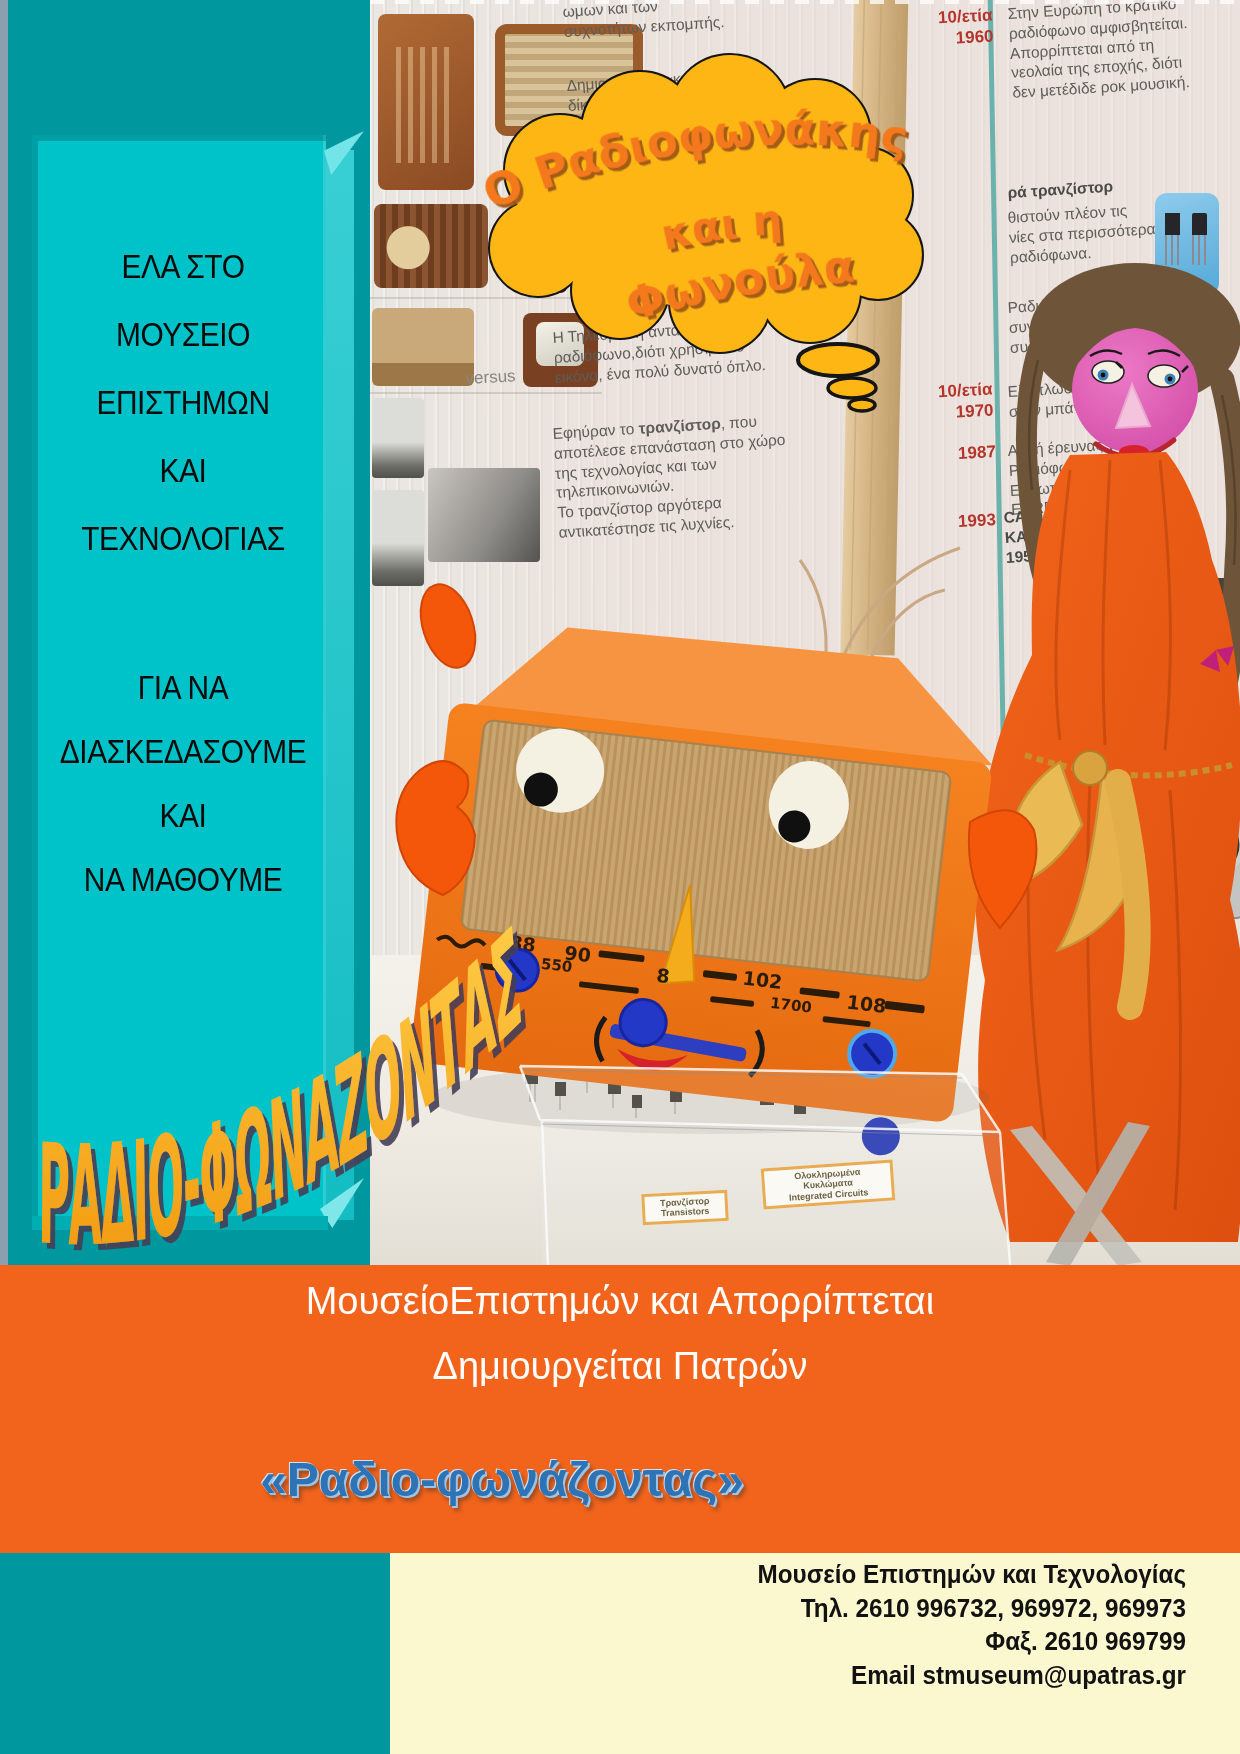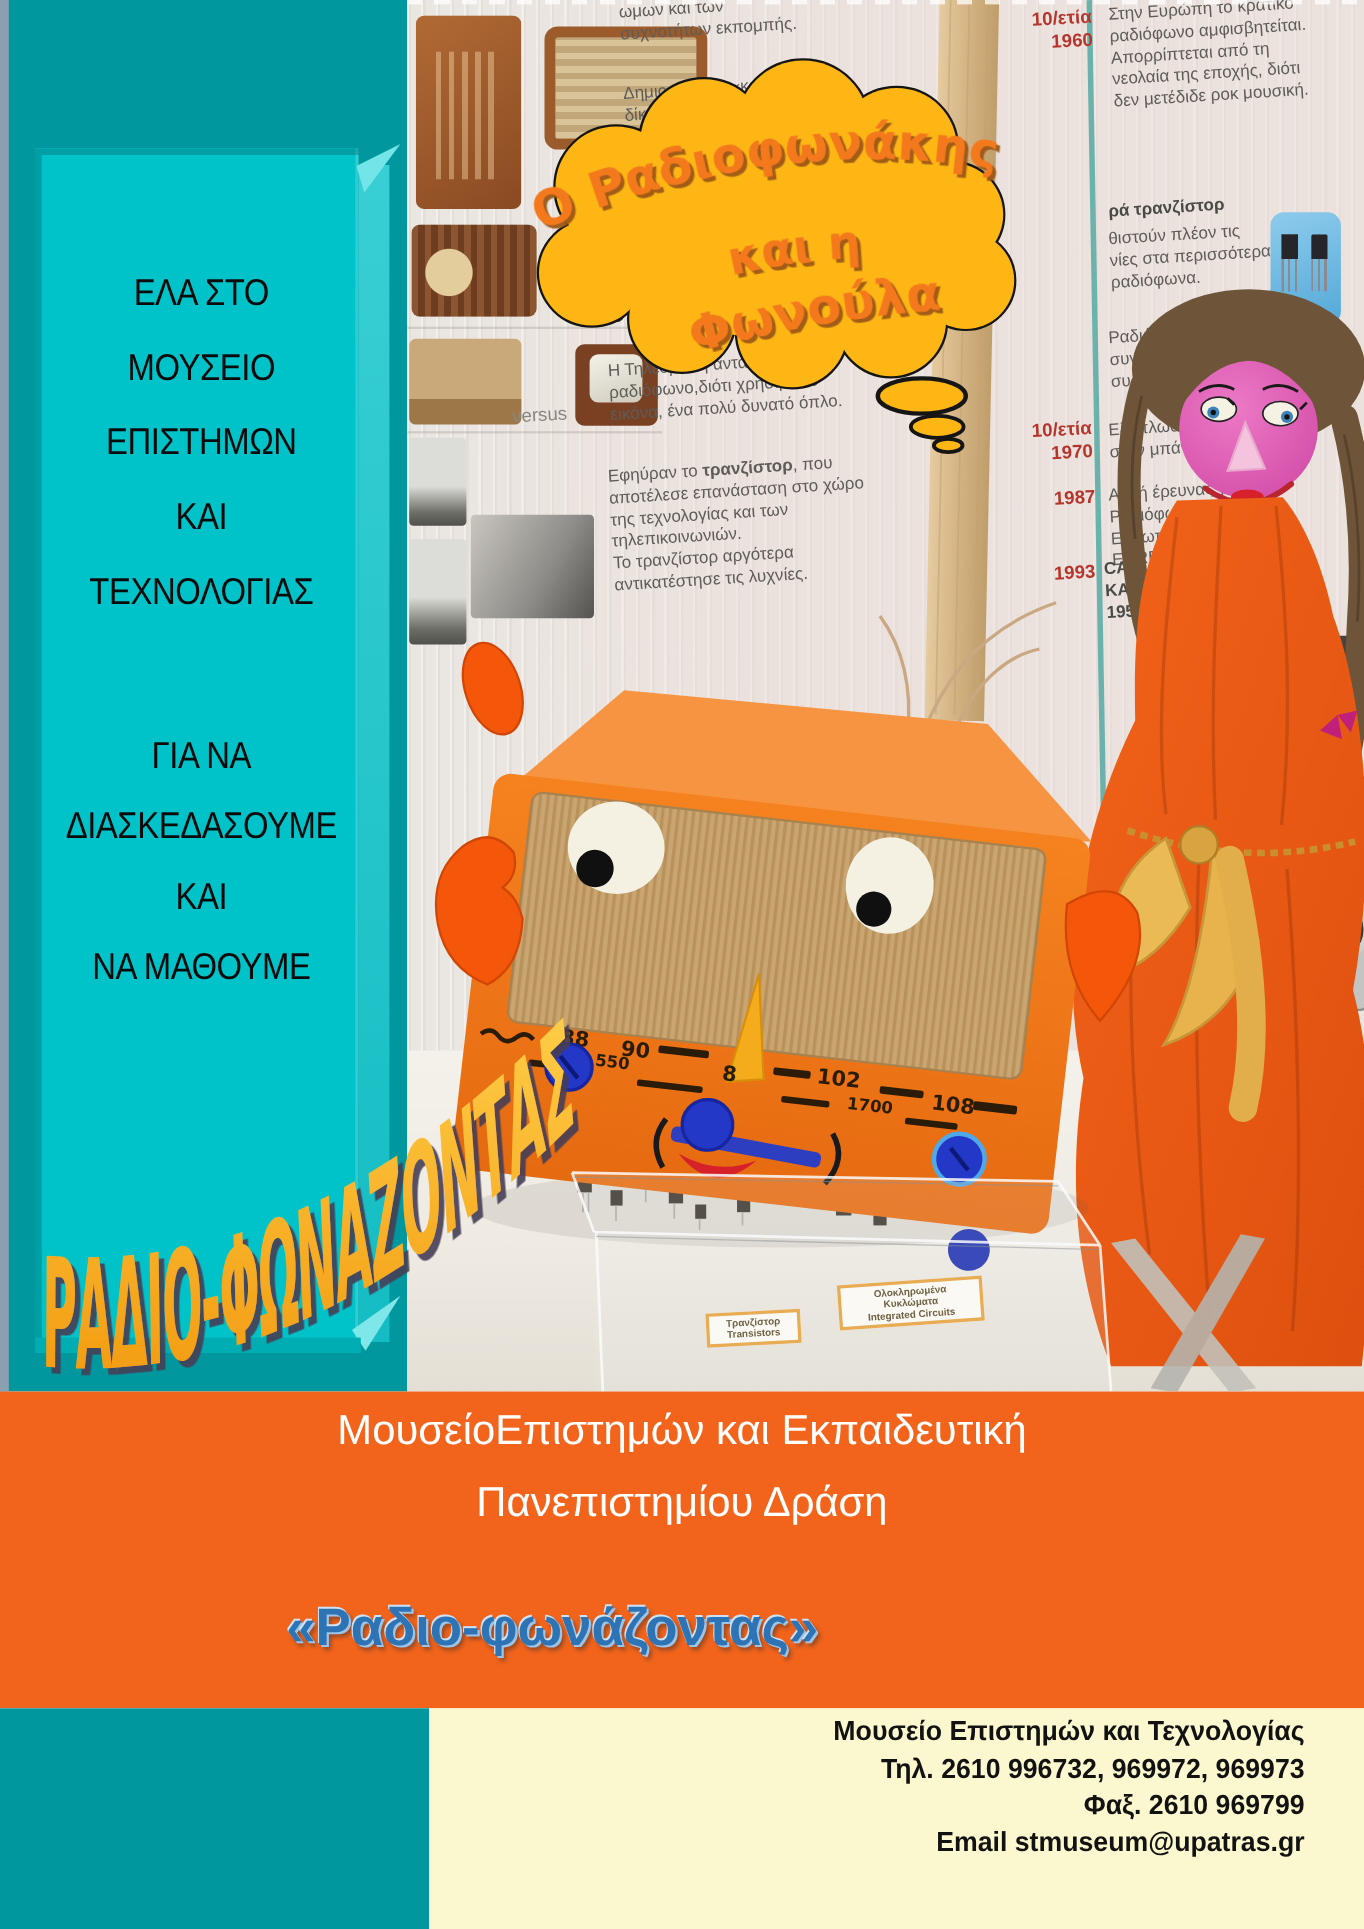"ΜουσείοΕπιστημών και Εκπαιδευτική" div.abs { text: Εκπαιδευτική -> Απορρίπτεται }
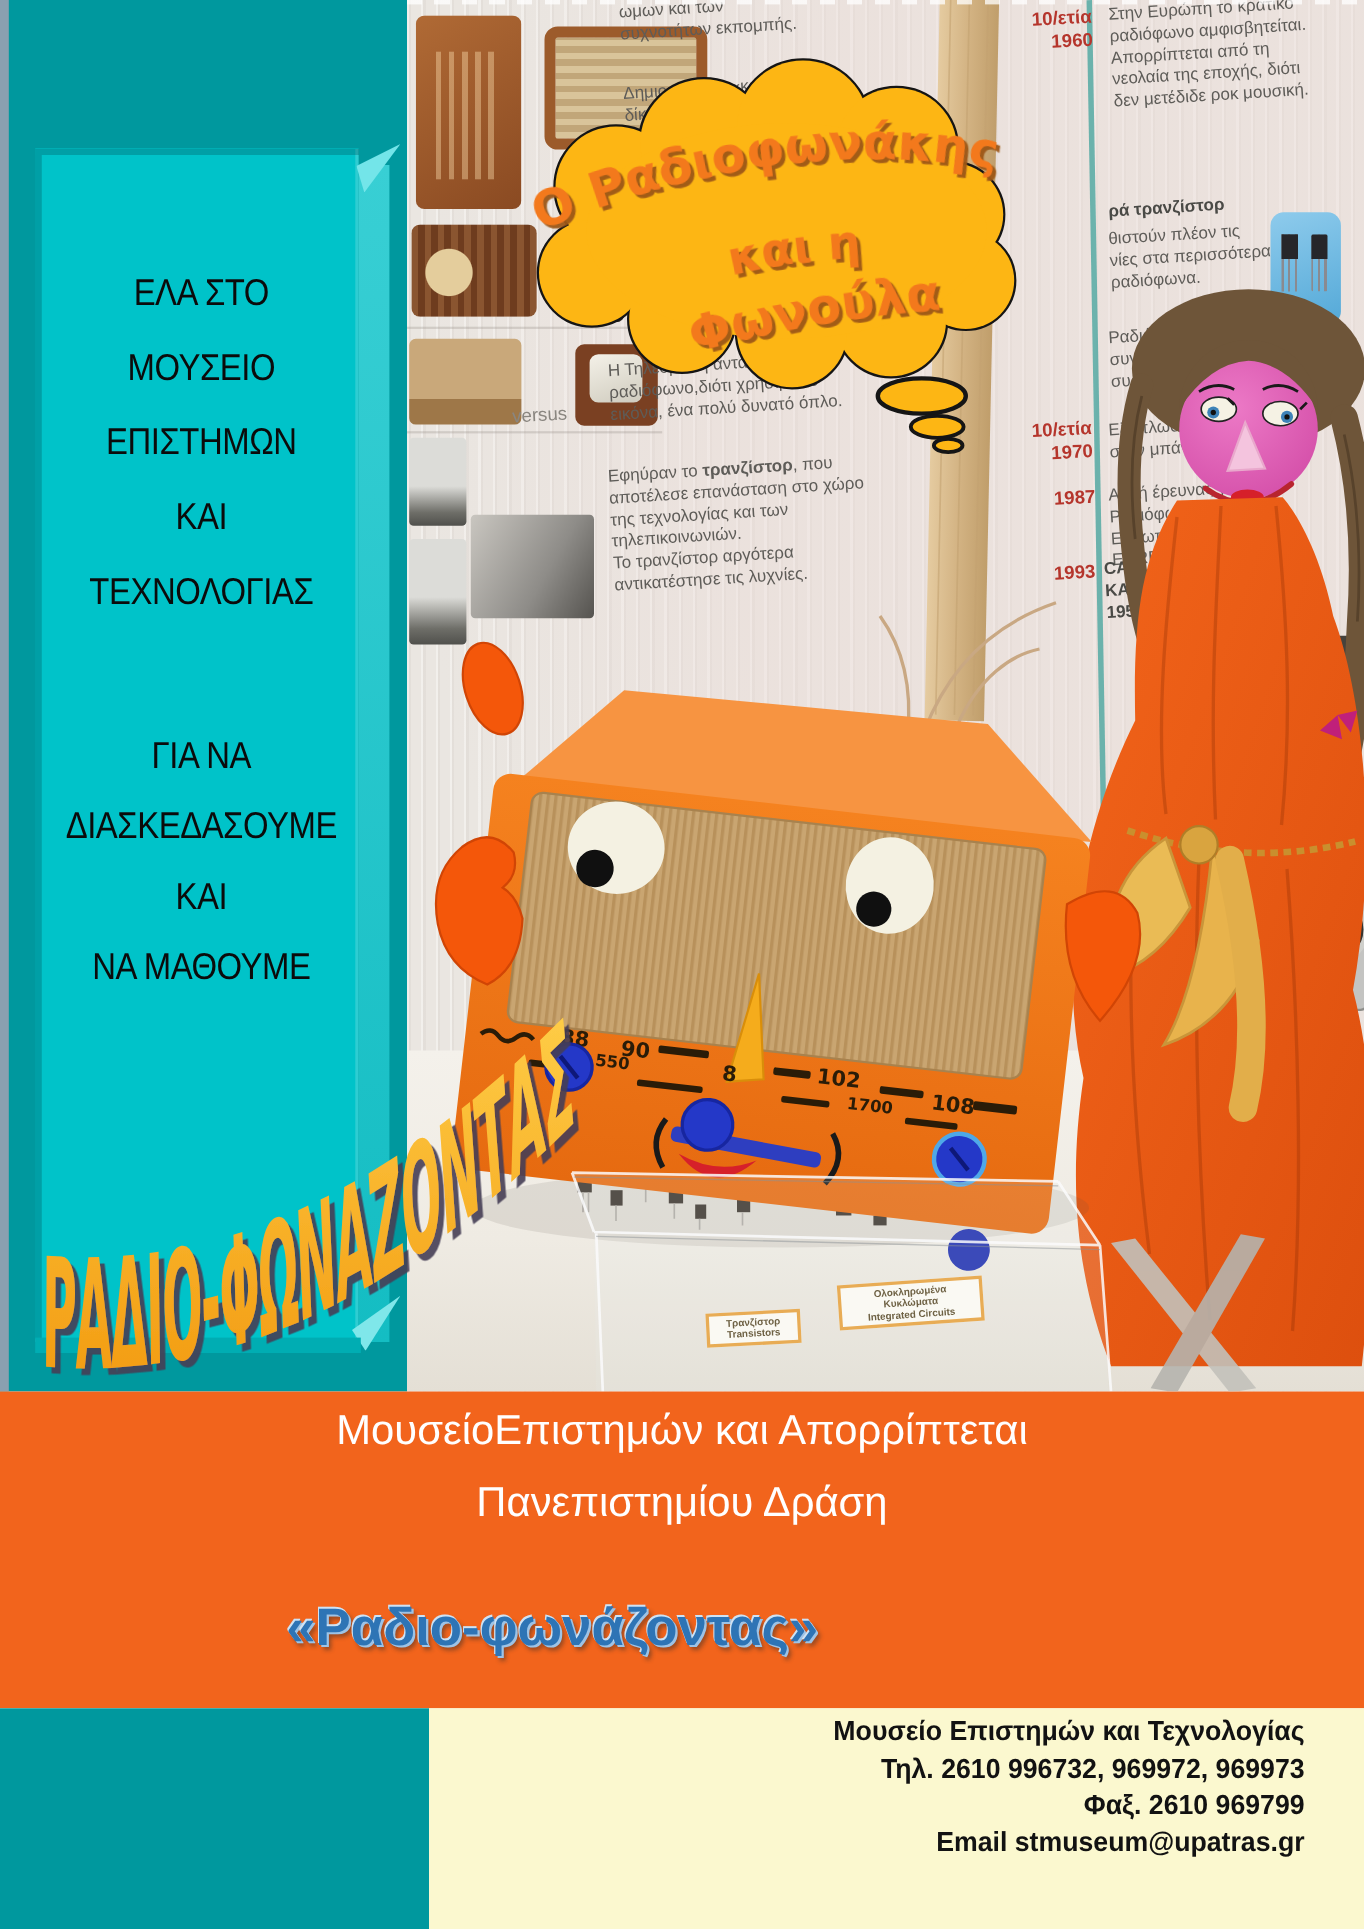"Πανεπιστημίου Δράση" div.abs { text: Πανεπιστημίου Δράση -> Δημιουργείται Πατρών }
